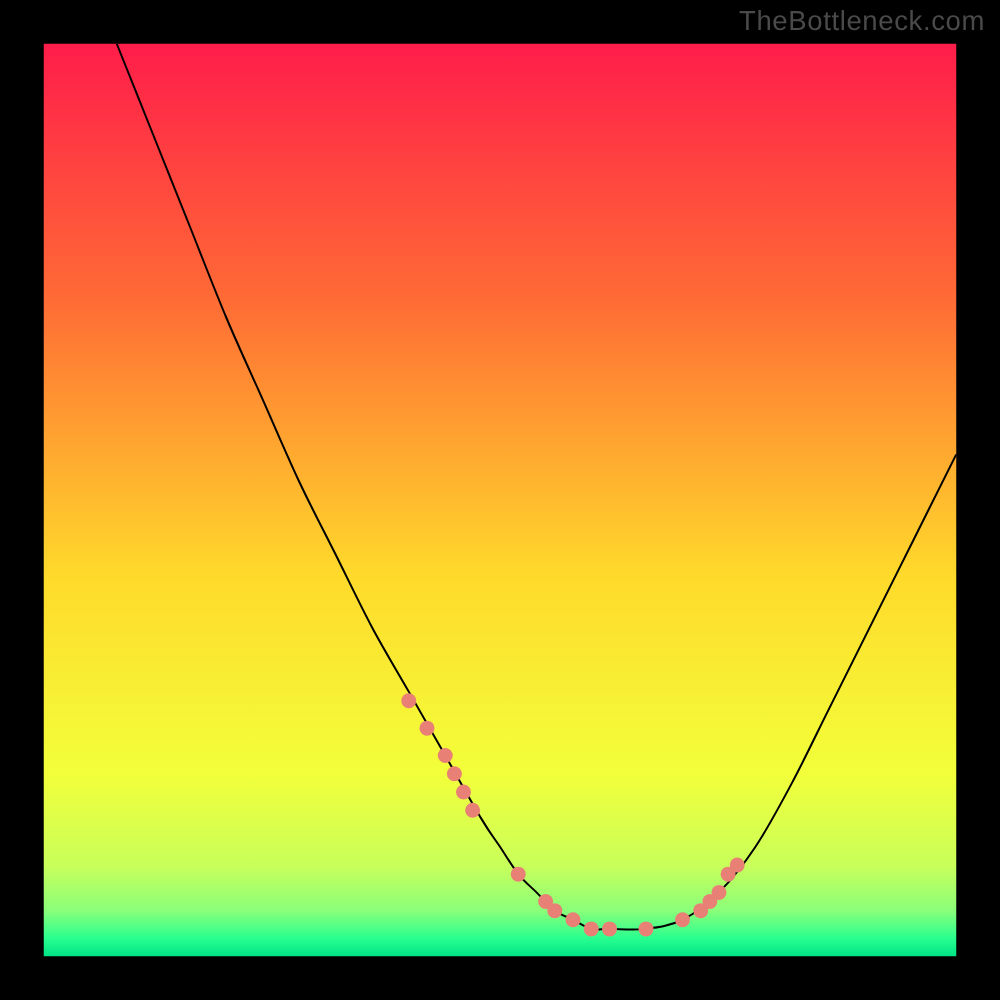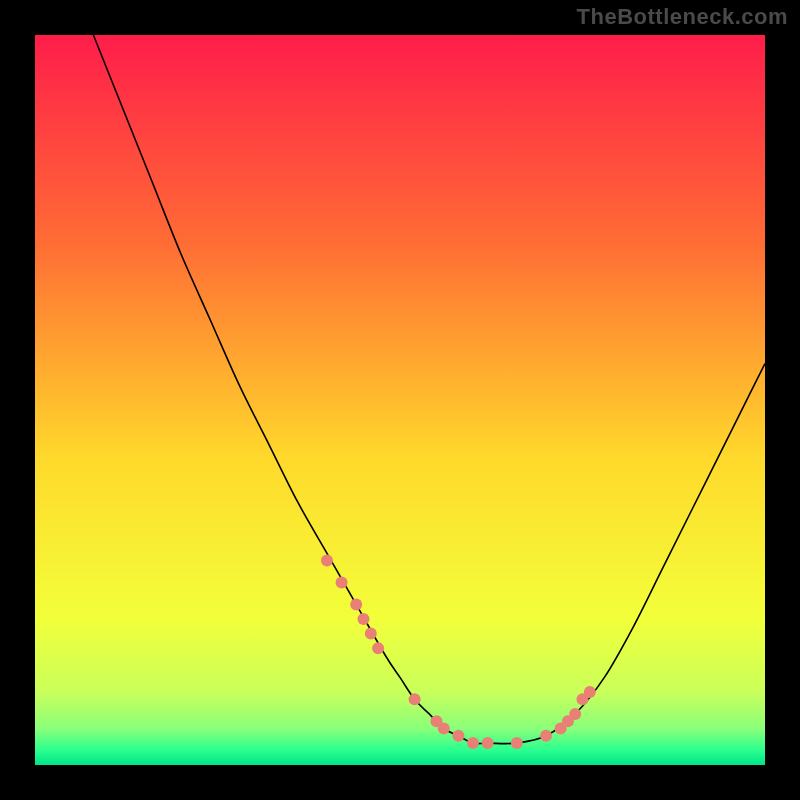"TheBottleneck.com" .watermark { font-weight: 700 -> 400 }
